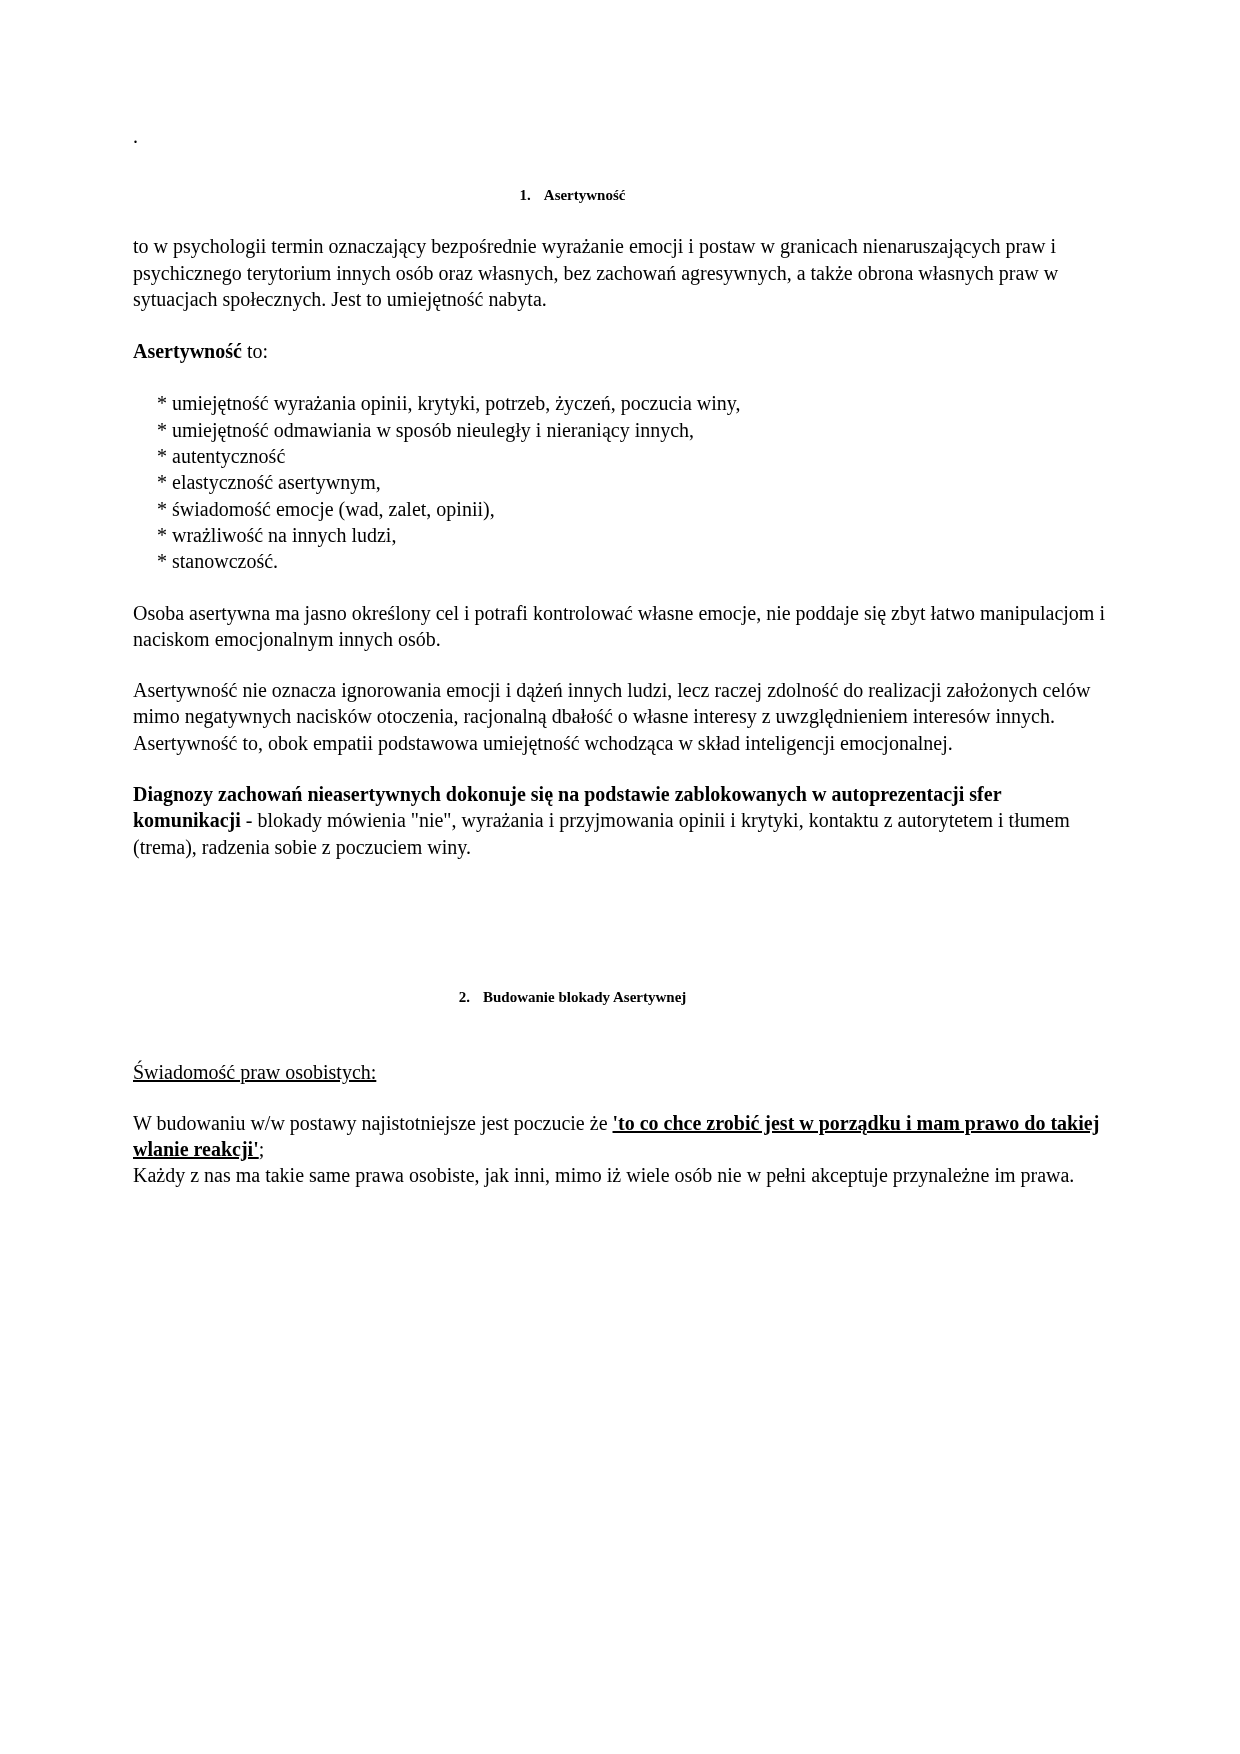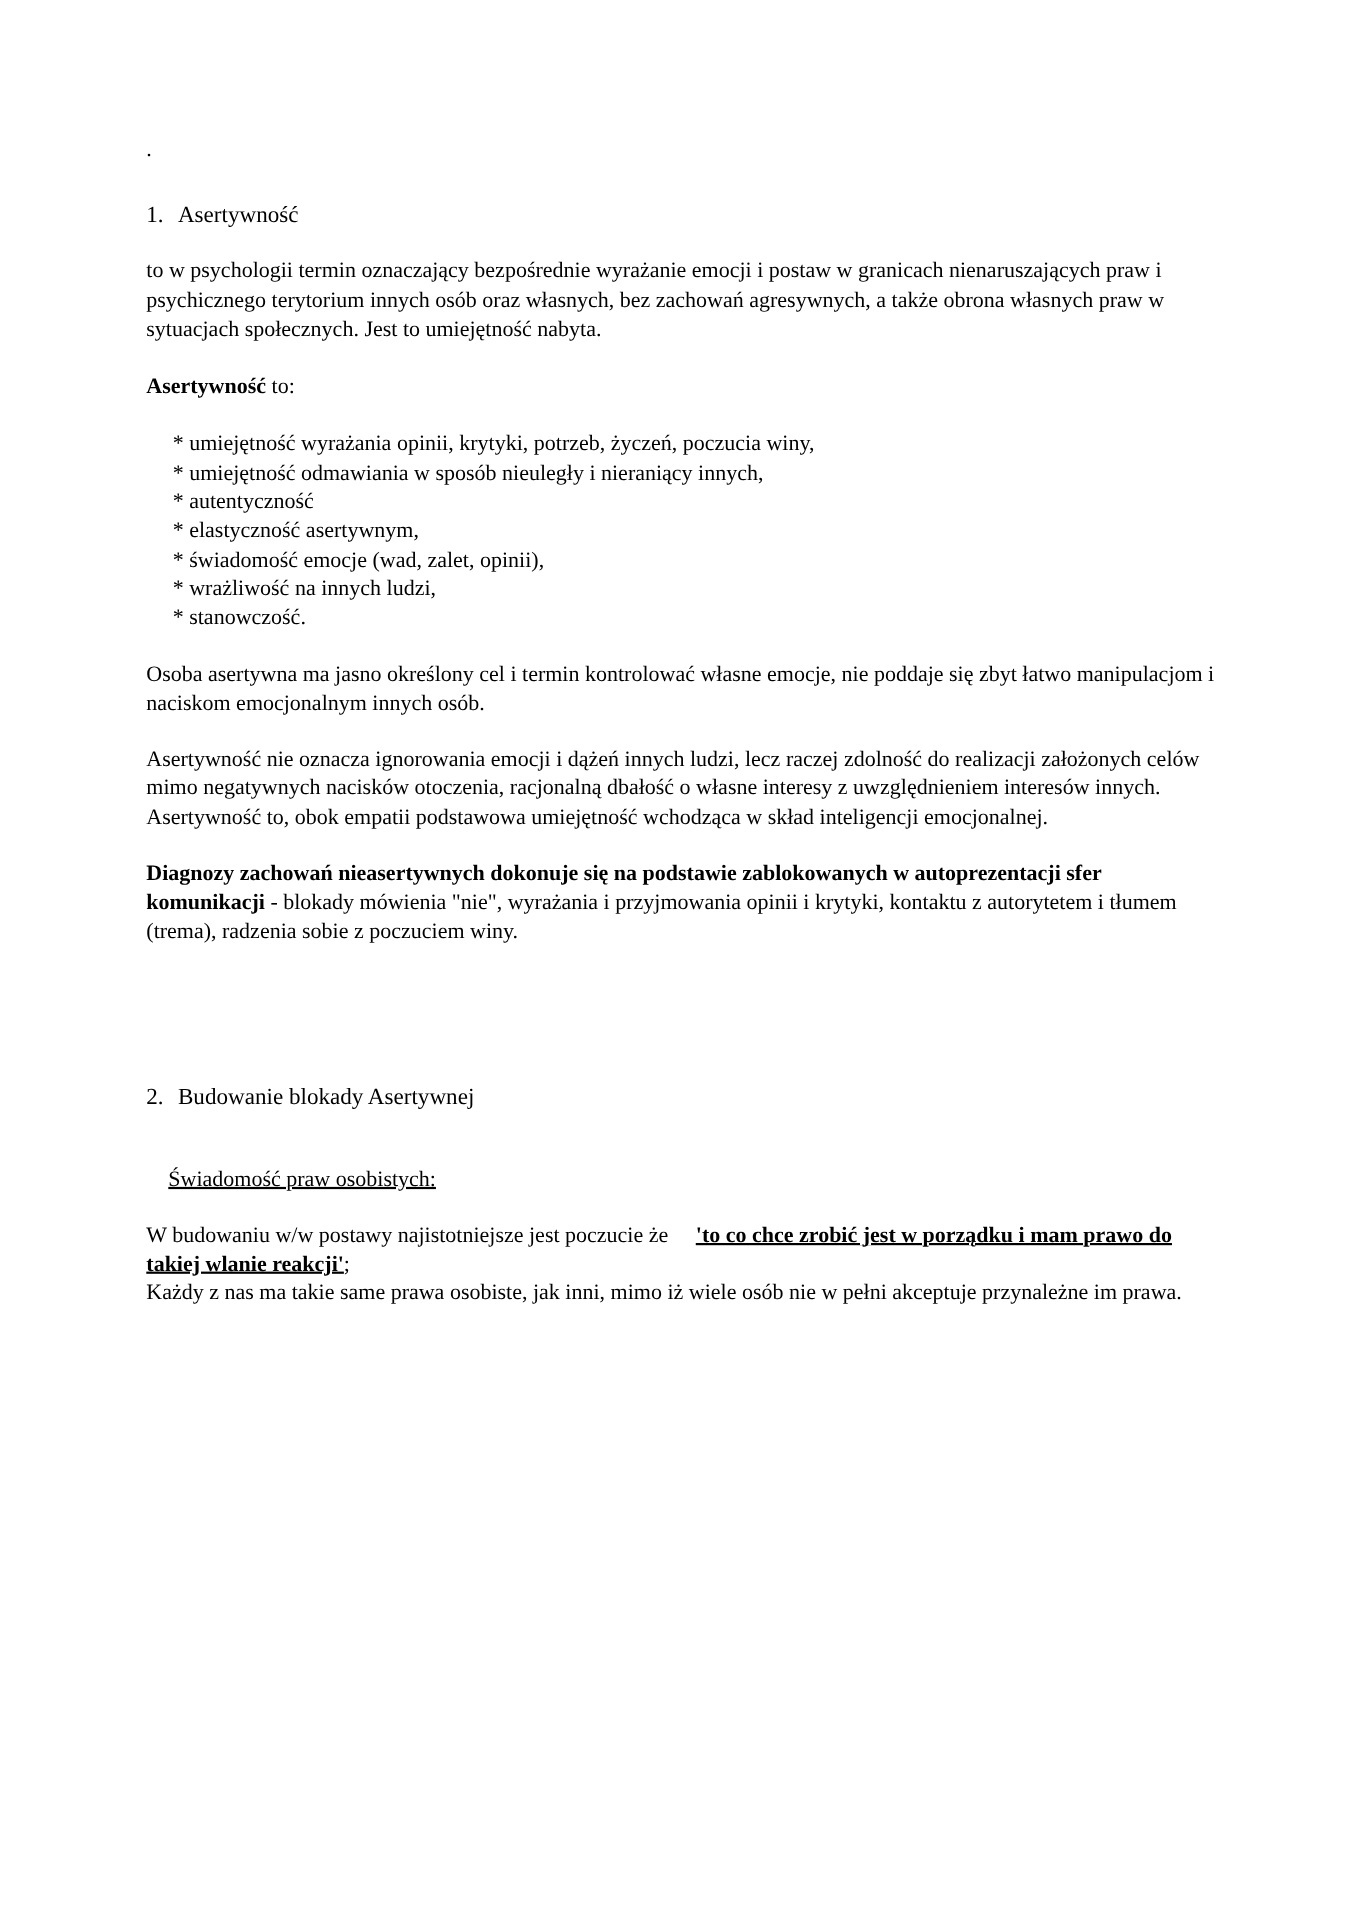"1. Asertywność" .heading { font-size: 21px -> 15px; font-weight: normal -> bold; text-align: none -> center }
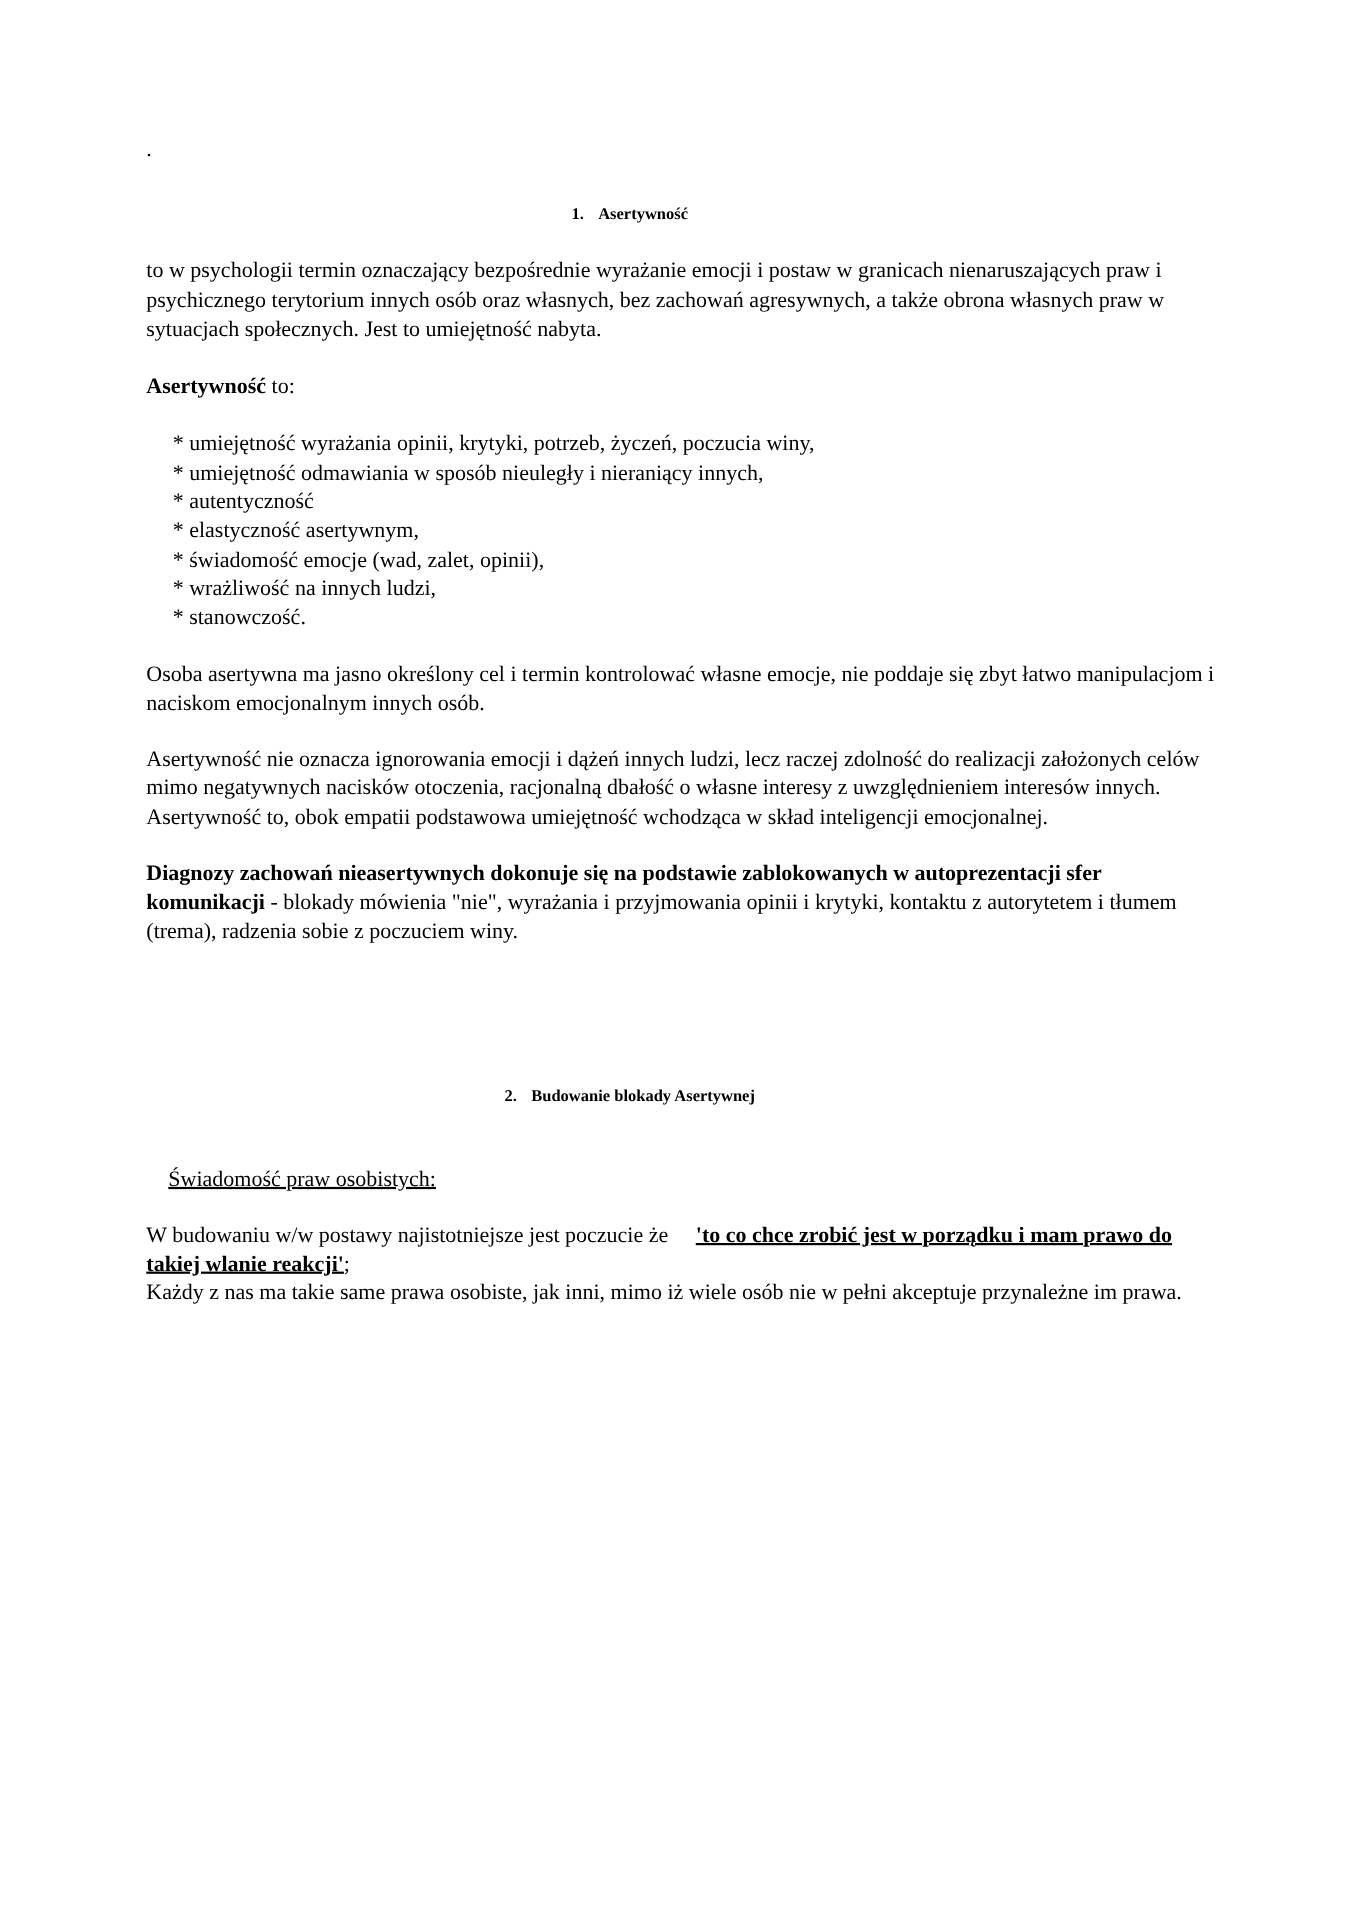"Osoba asertywna ma jasno określony" div.para { text: termin -> potrafi }
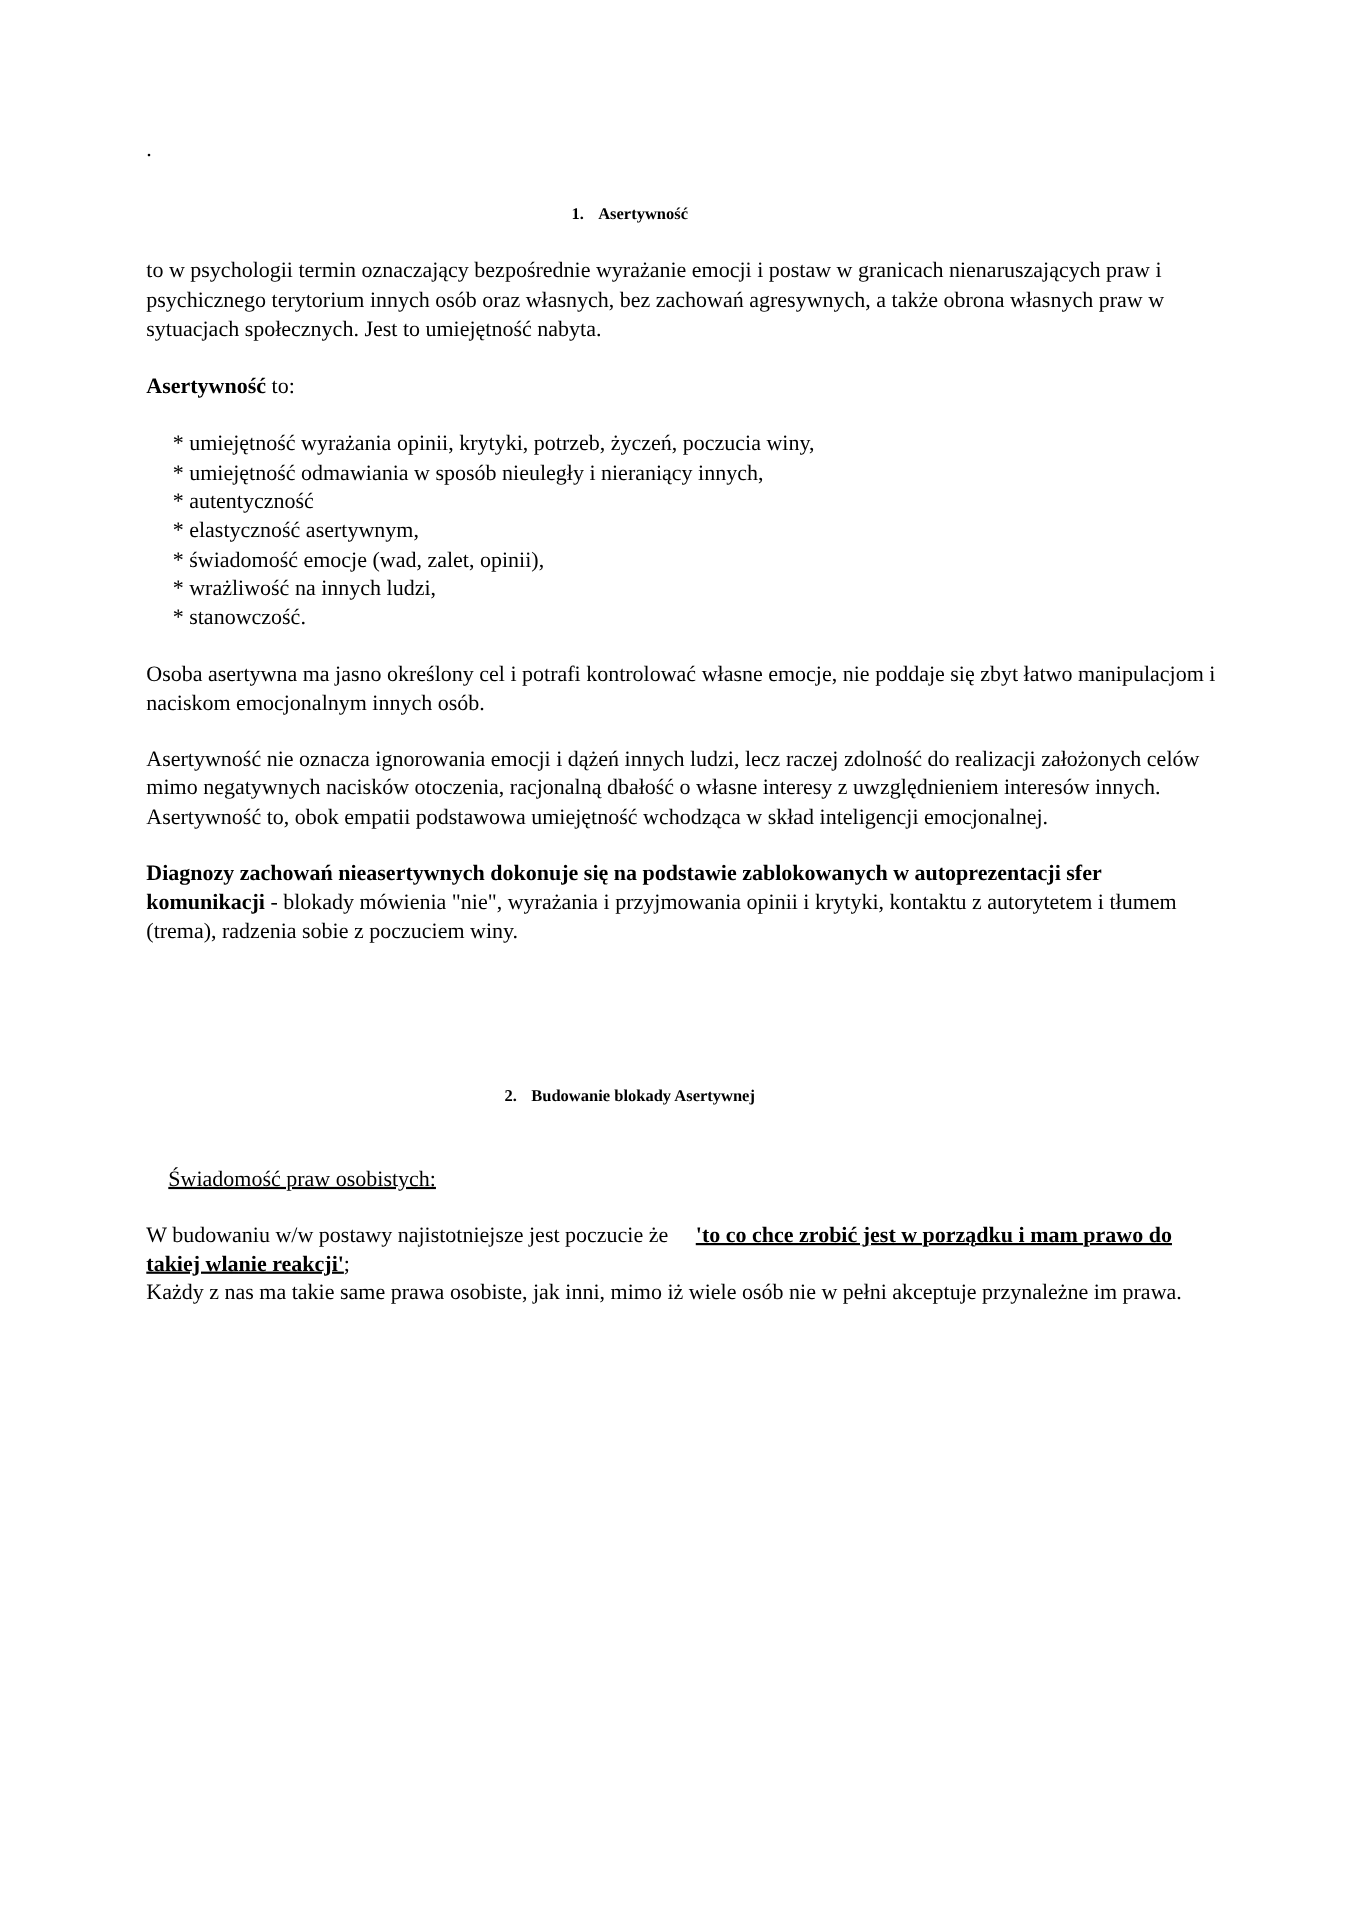"Świadomość praw osobistych:" .underline { margin-left: 20px -> none }
